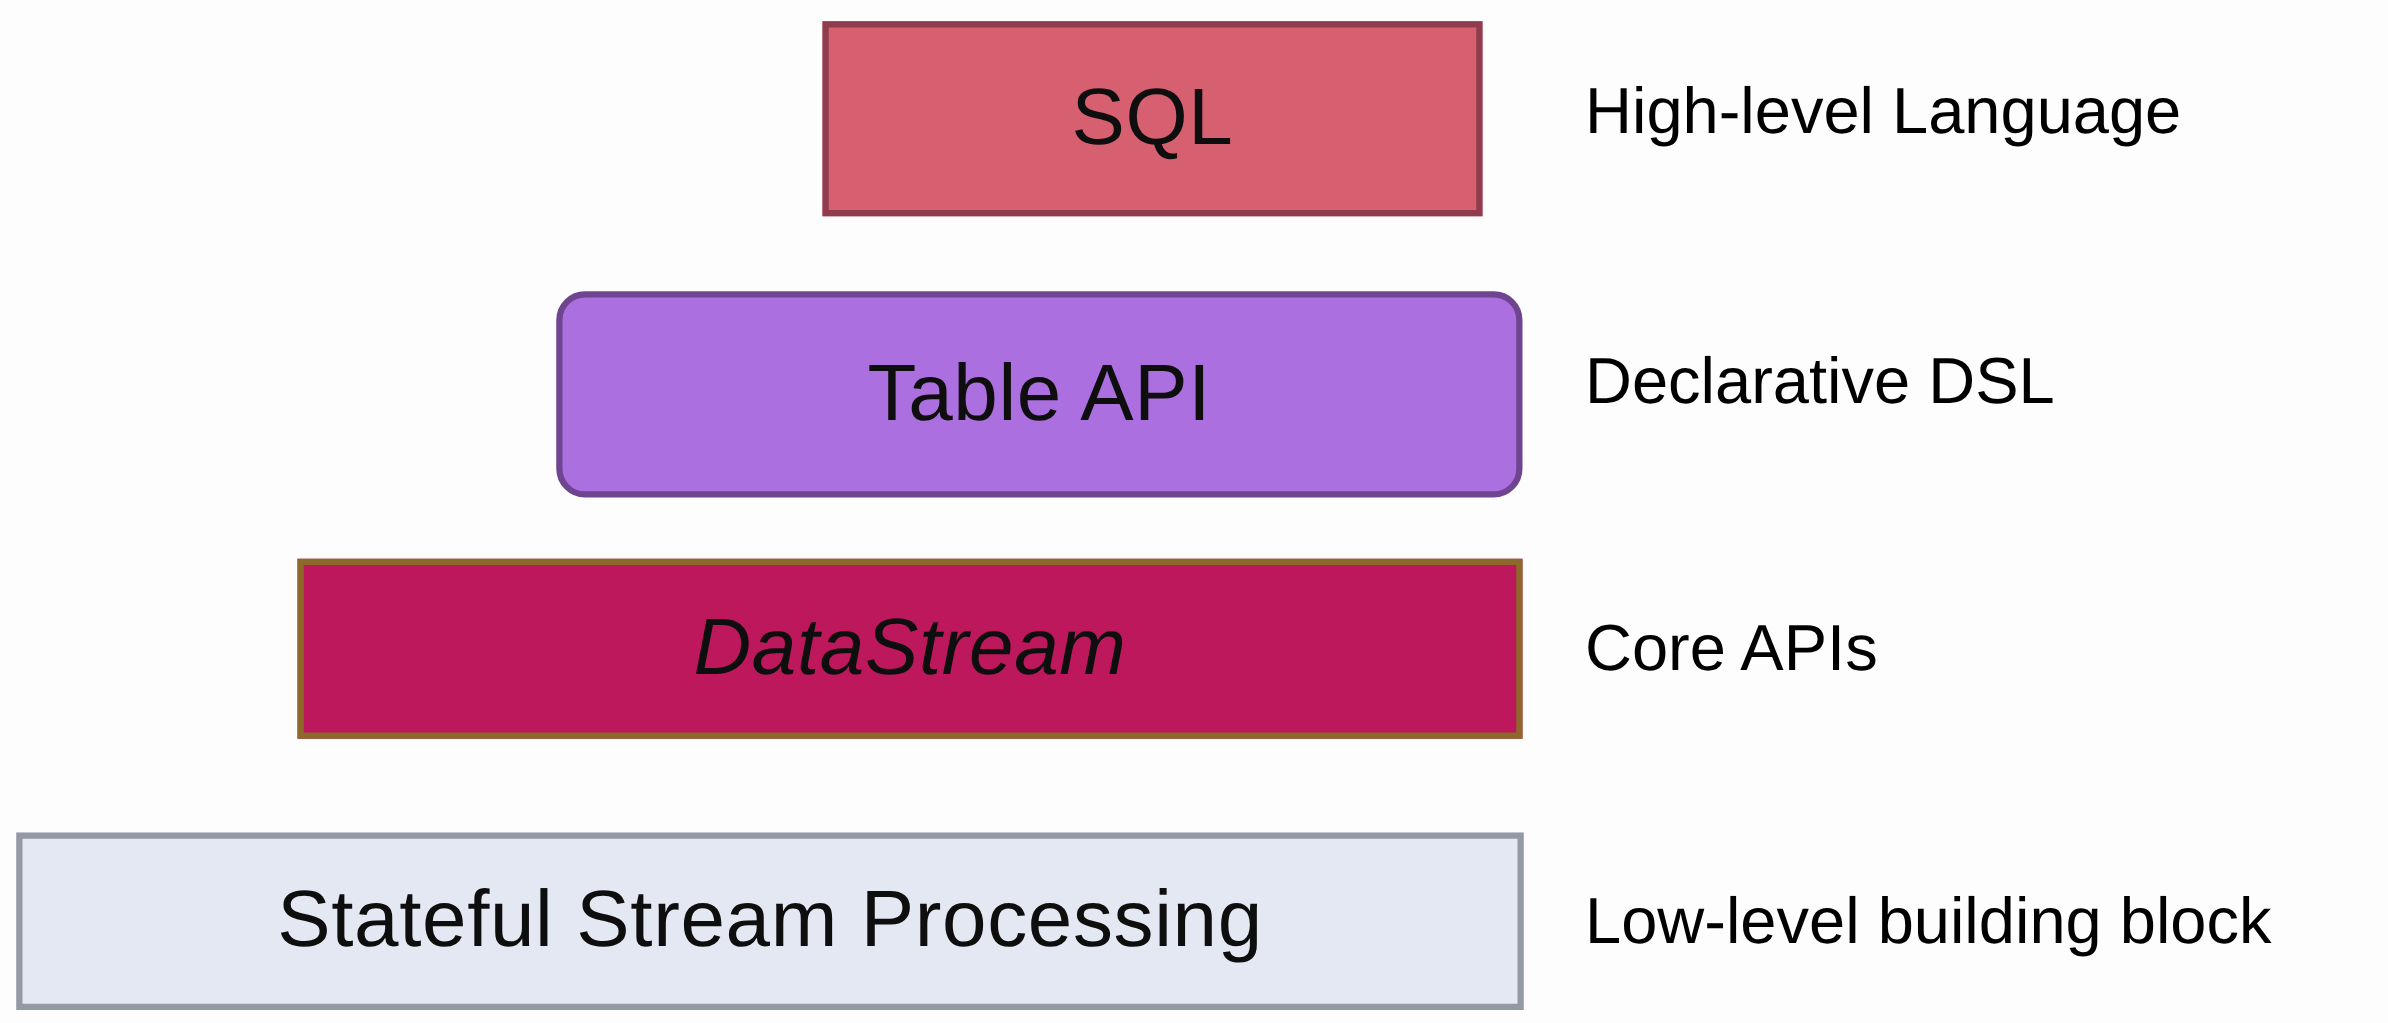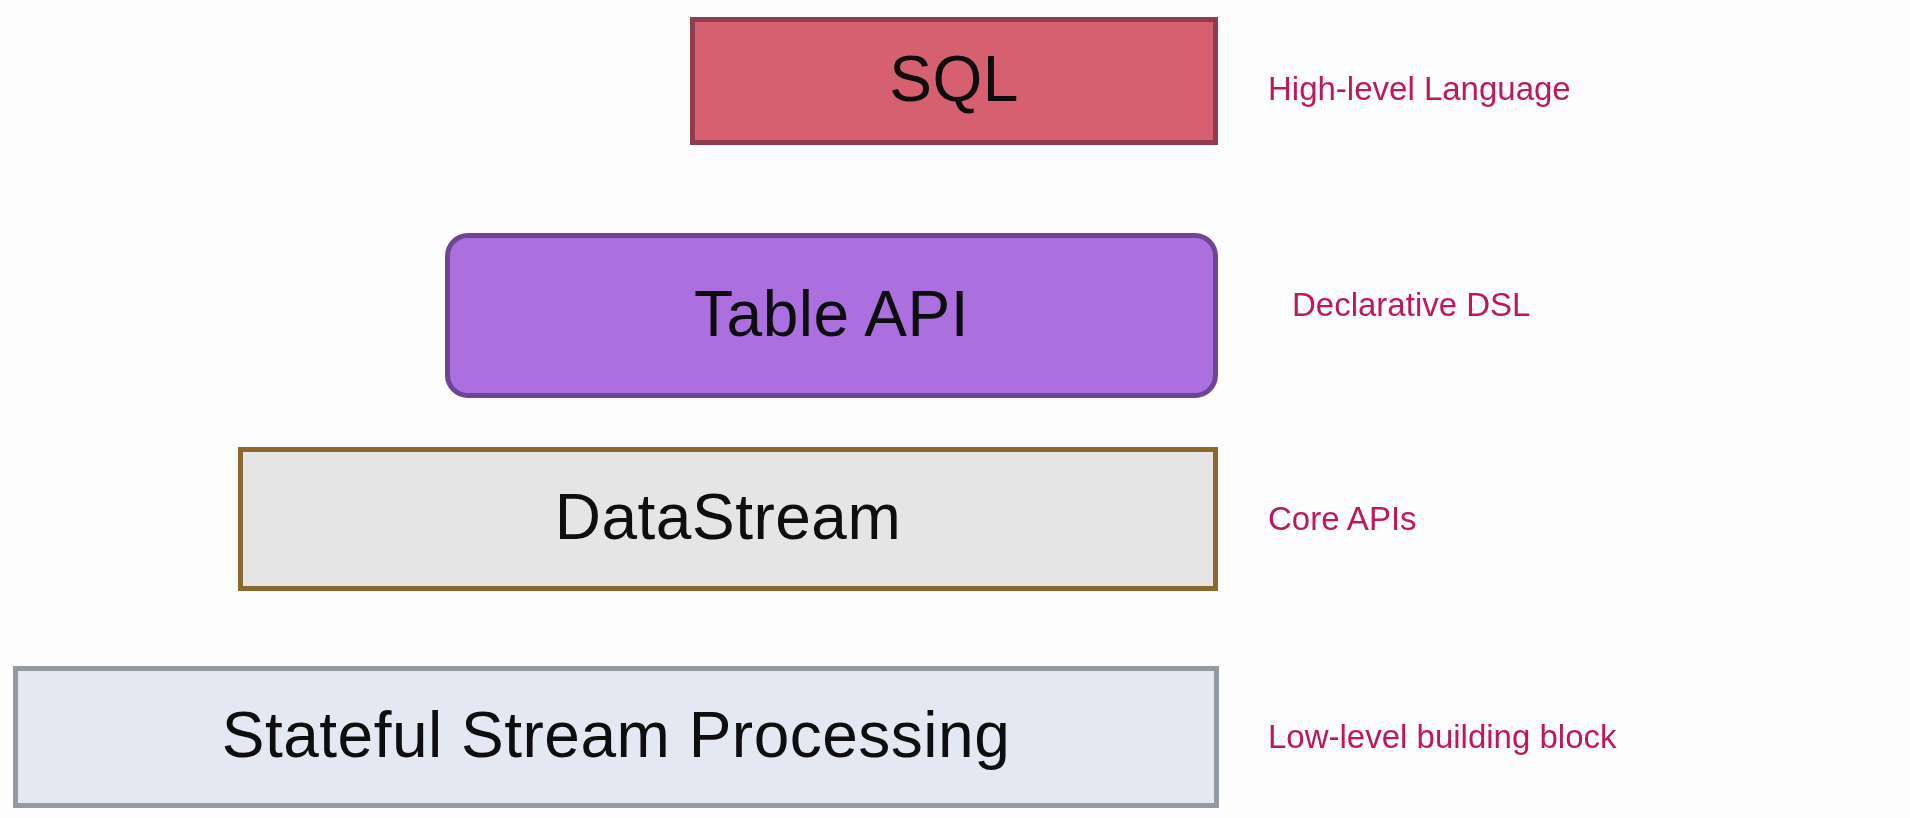"SQL" #box-sql { height: 128px -> 156px; left: 690px -> 658px }
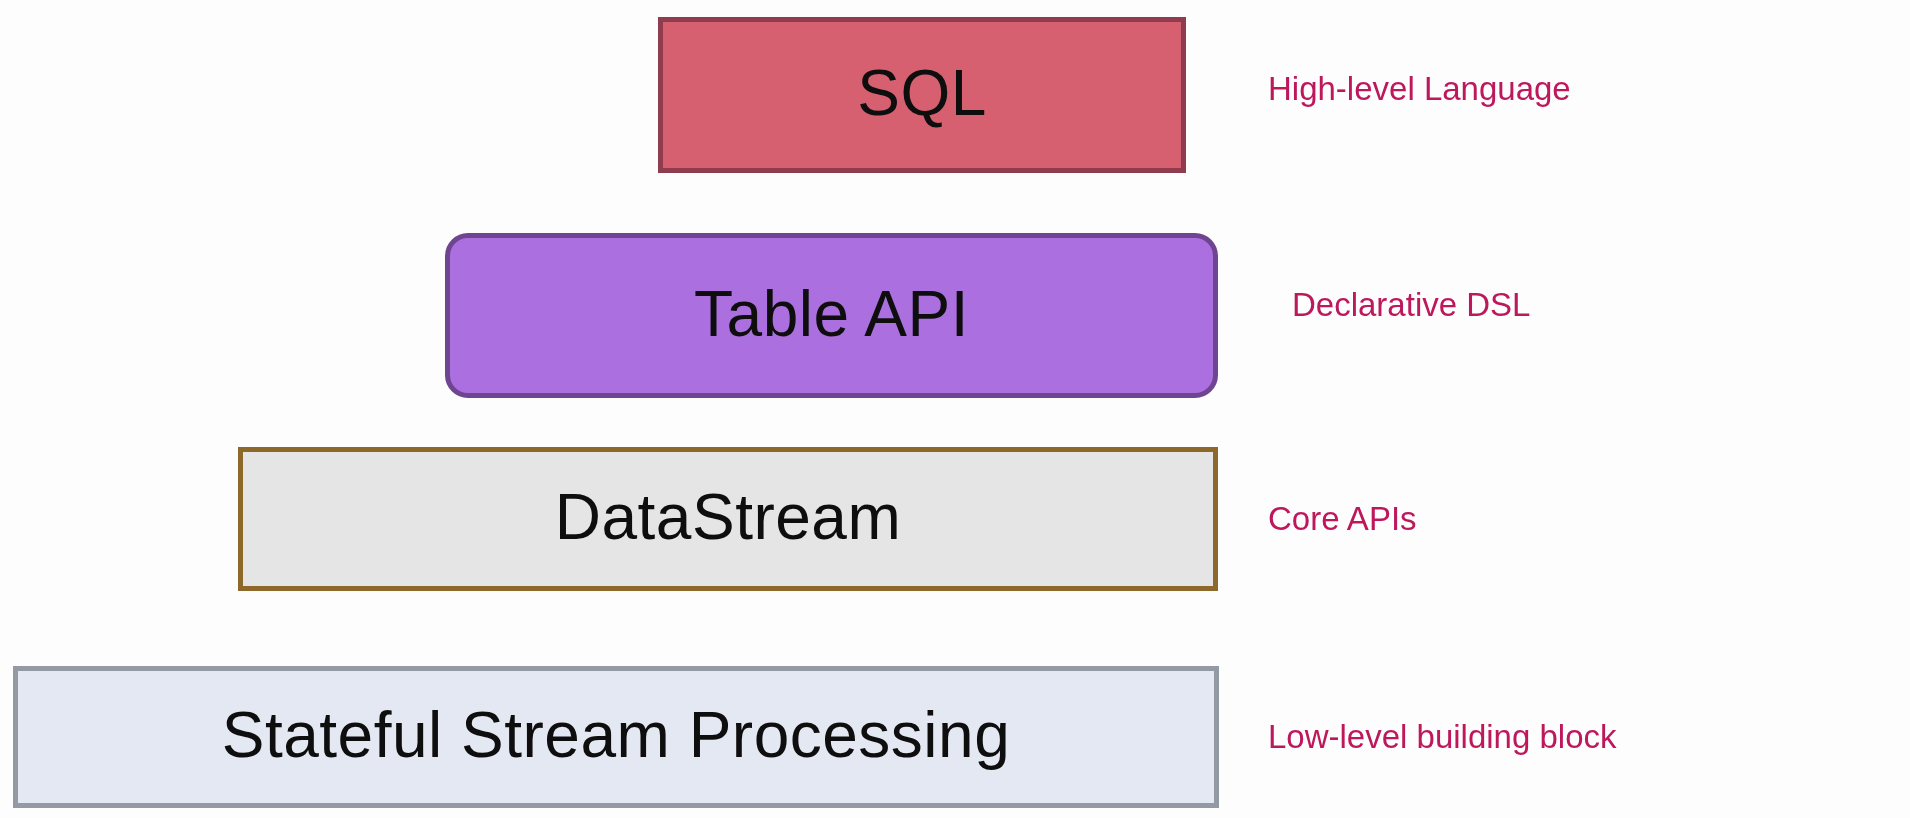"High-level Language" .ann-line { color: #be185d -> #000000; font-size: 33px -> 52px }
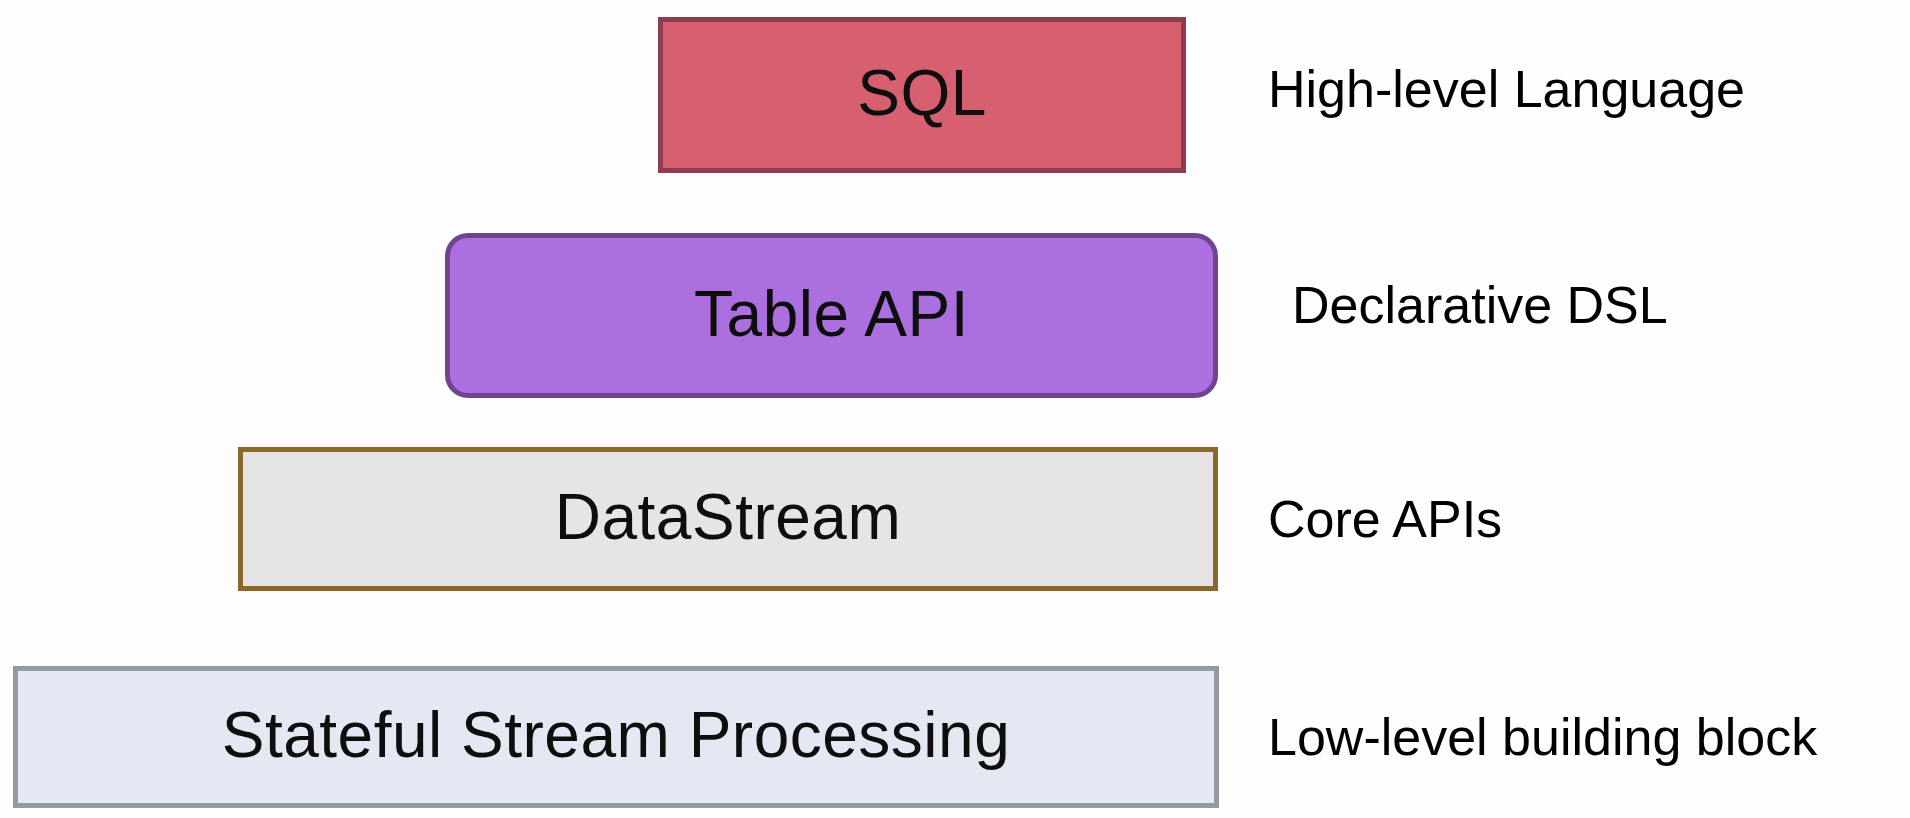"Declarative DSL" #ann-table { margin-left: 24px -> none }
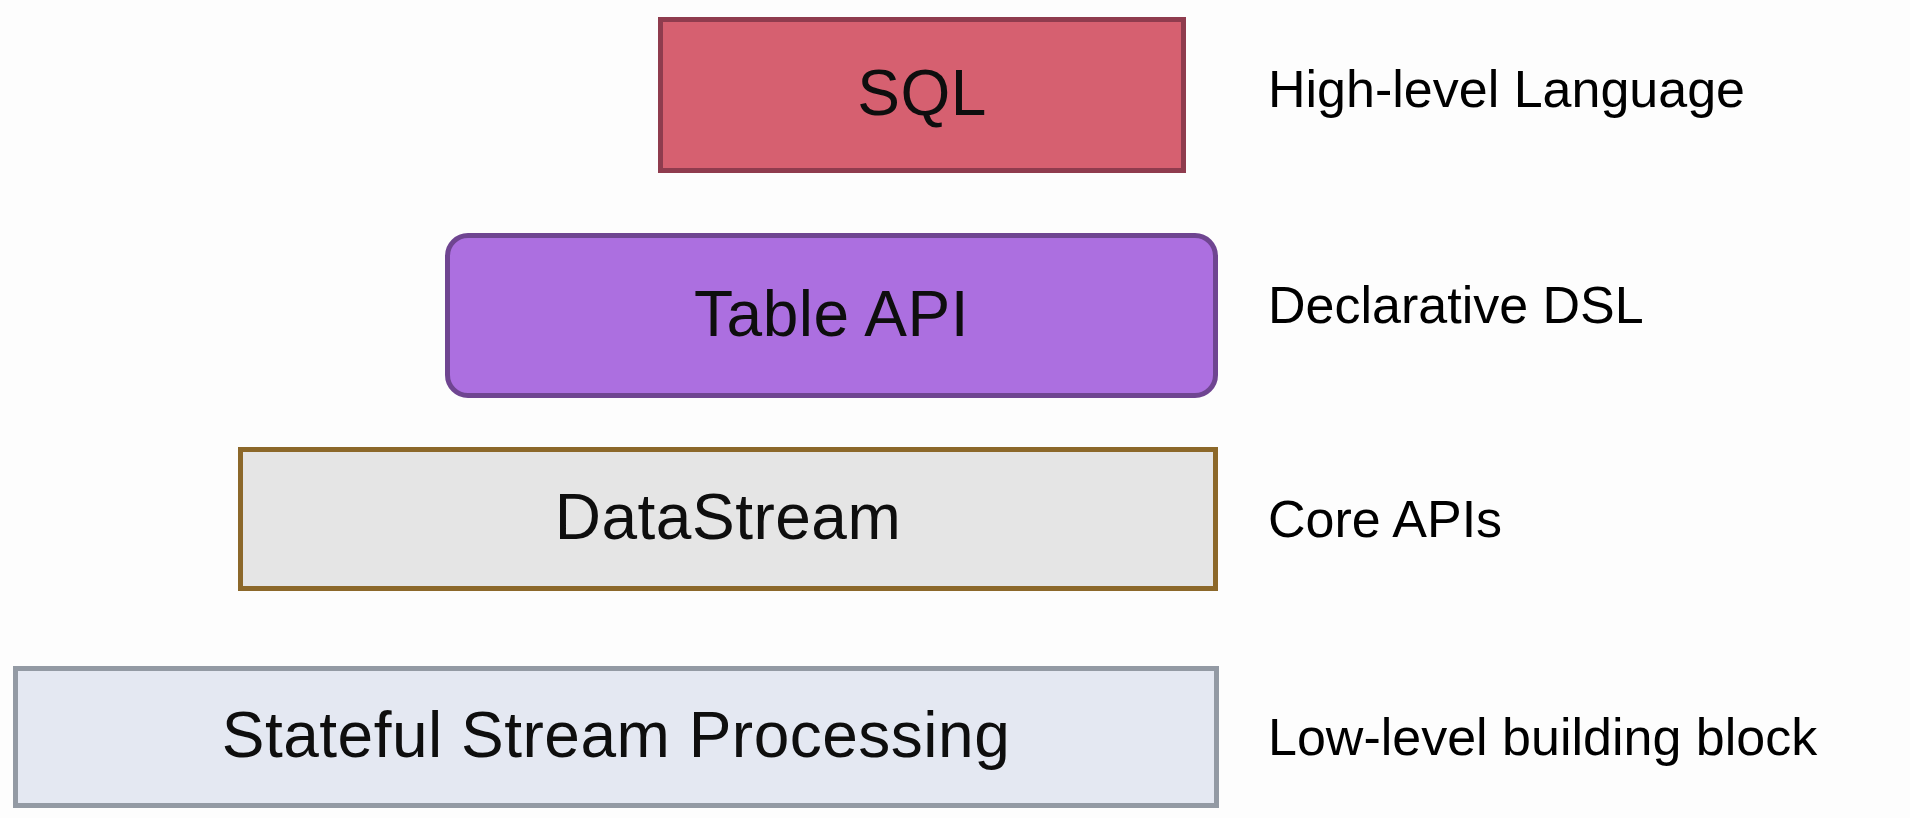"DataStream" div.layer-box { background-color: #e5e5e5 -> #be185d; font-style: none -> italic }
